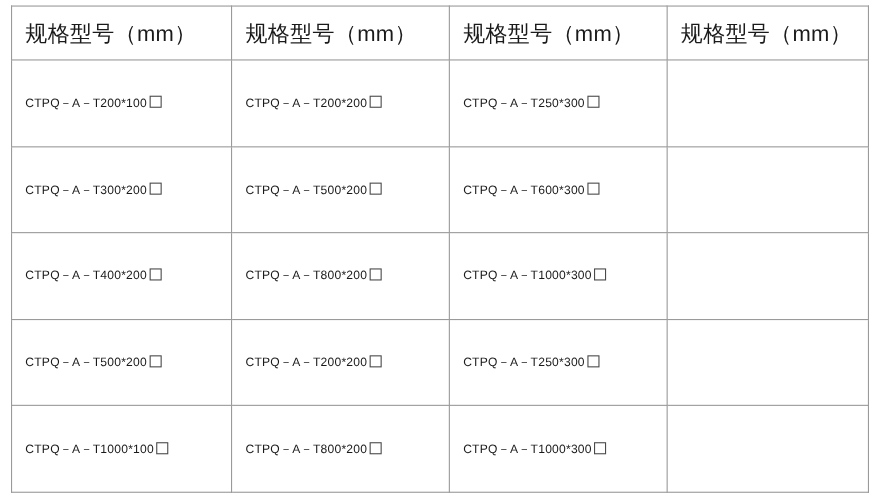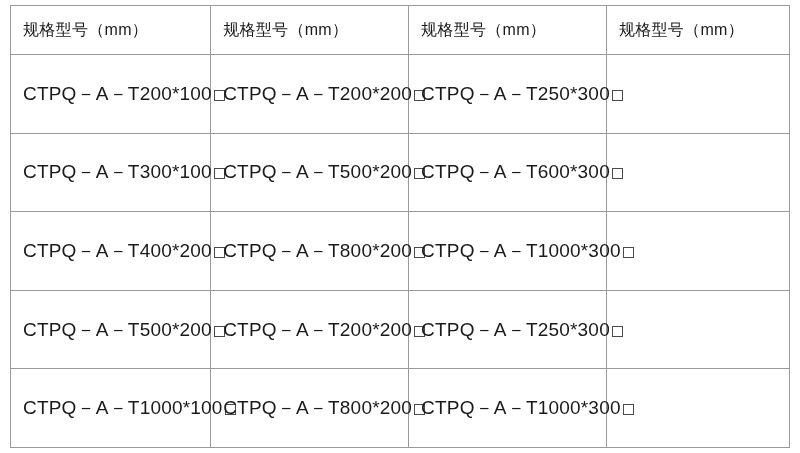"规格型号（mm）" thead th { font-size: 16px -> 20px }
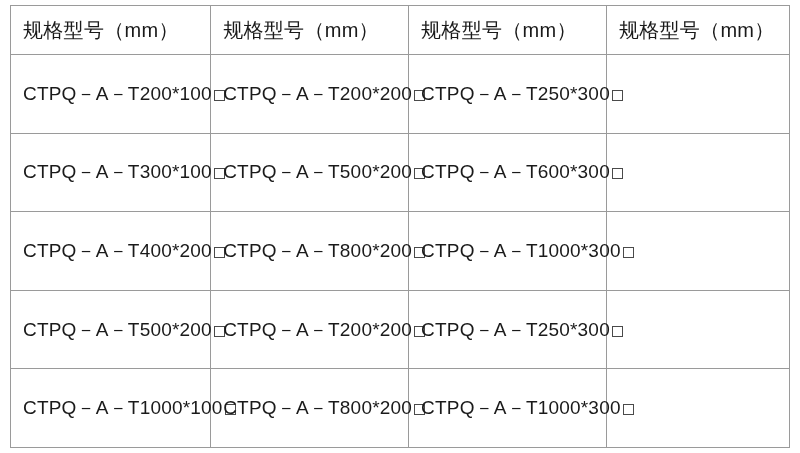"CTPQ－A－T200*100" tbody td { font-size: 19px -> 11px }
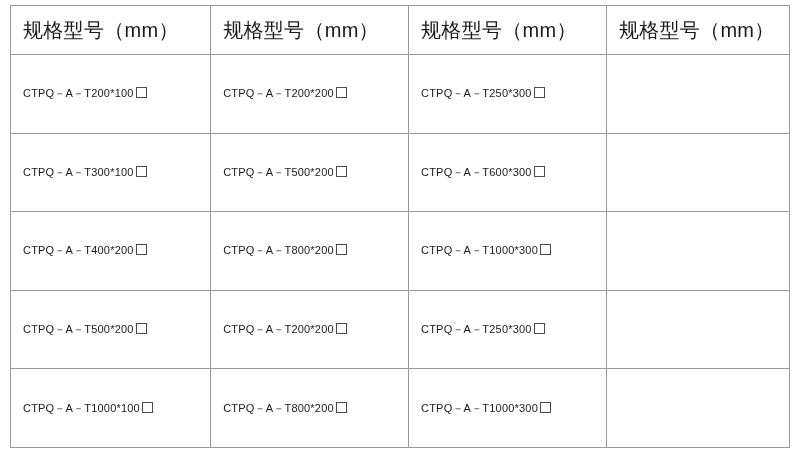"CTPQ－A－T300*100" span.cell-text { text: 100 -> 200 }
